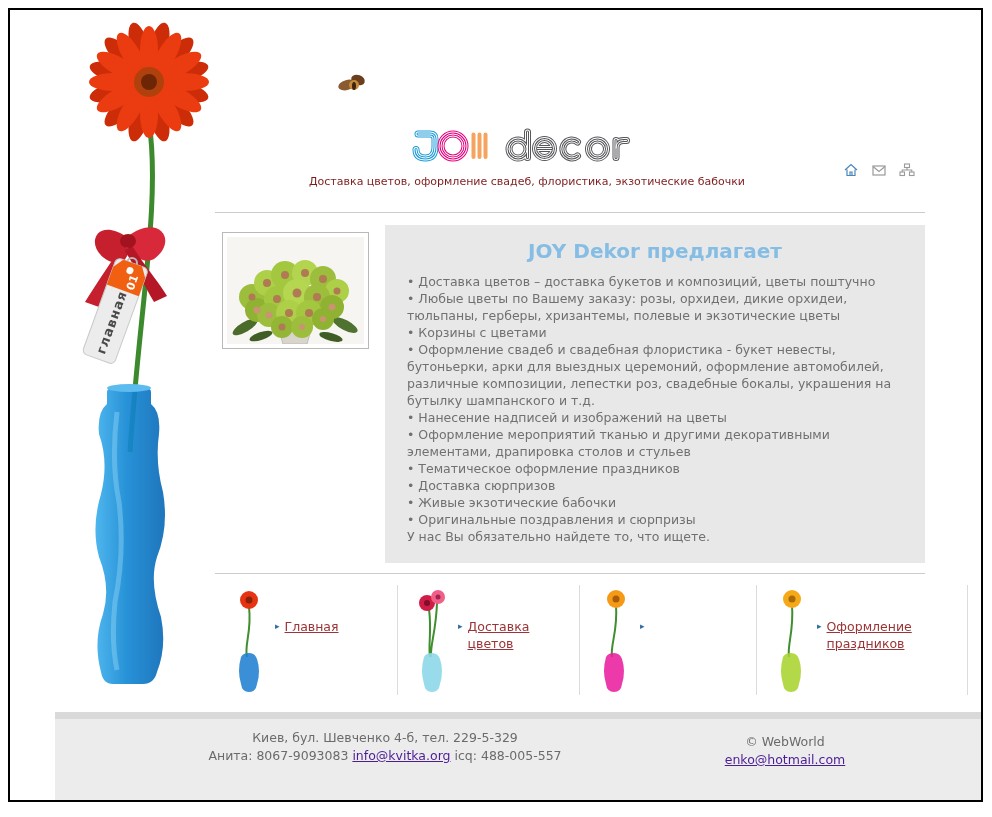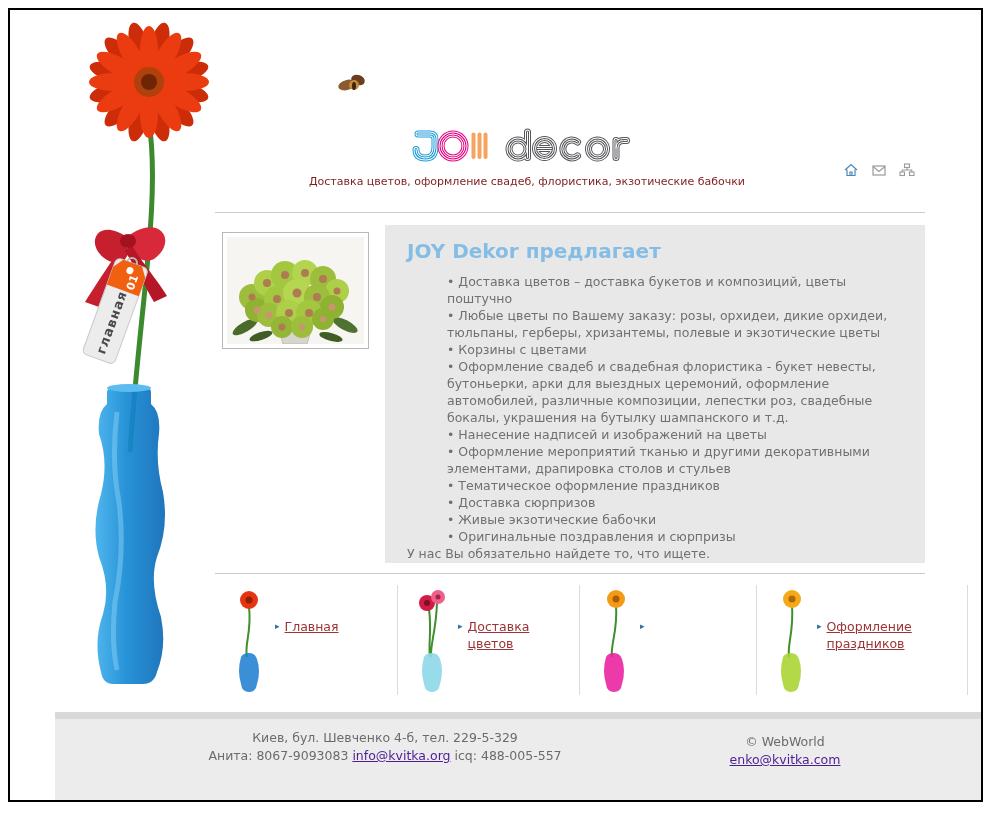"JOY Dekor предлагает" .panel h1 { text-align: none -> center }
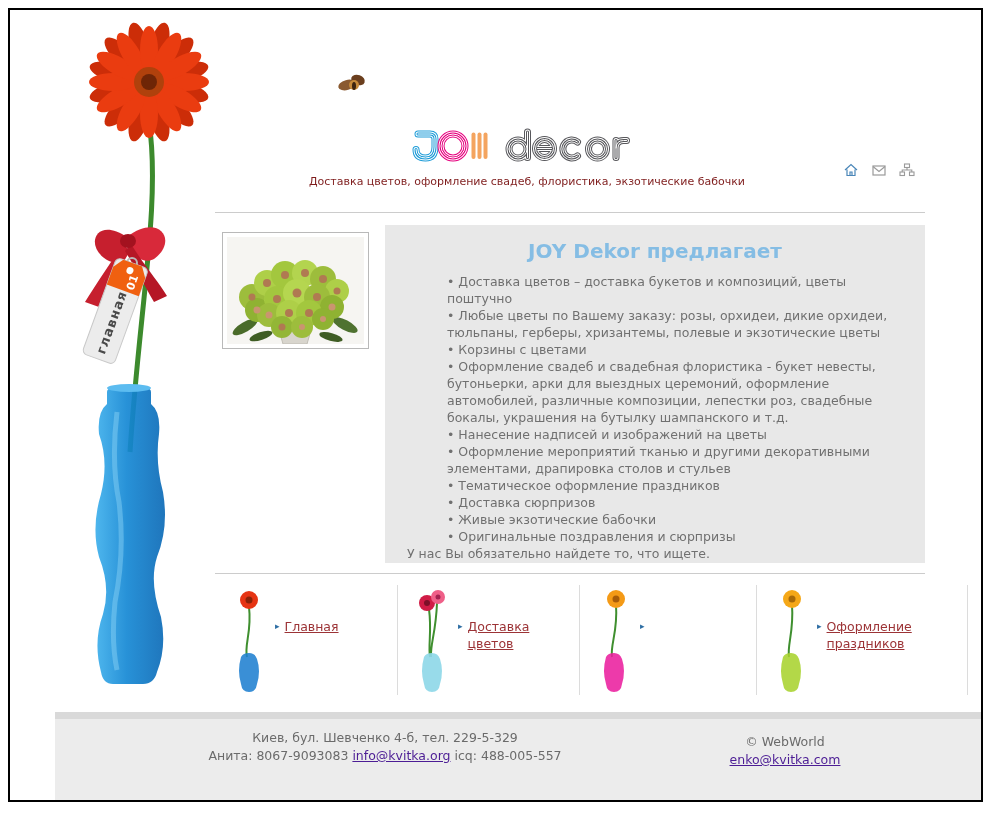"Доставка цветов – доставка букетов" .bullet { margin-left: 40px -> none }
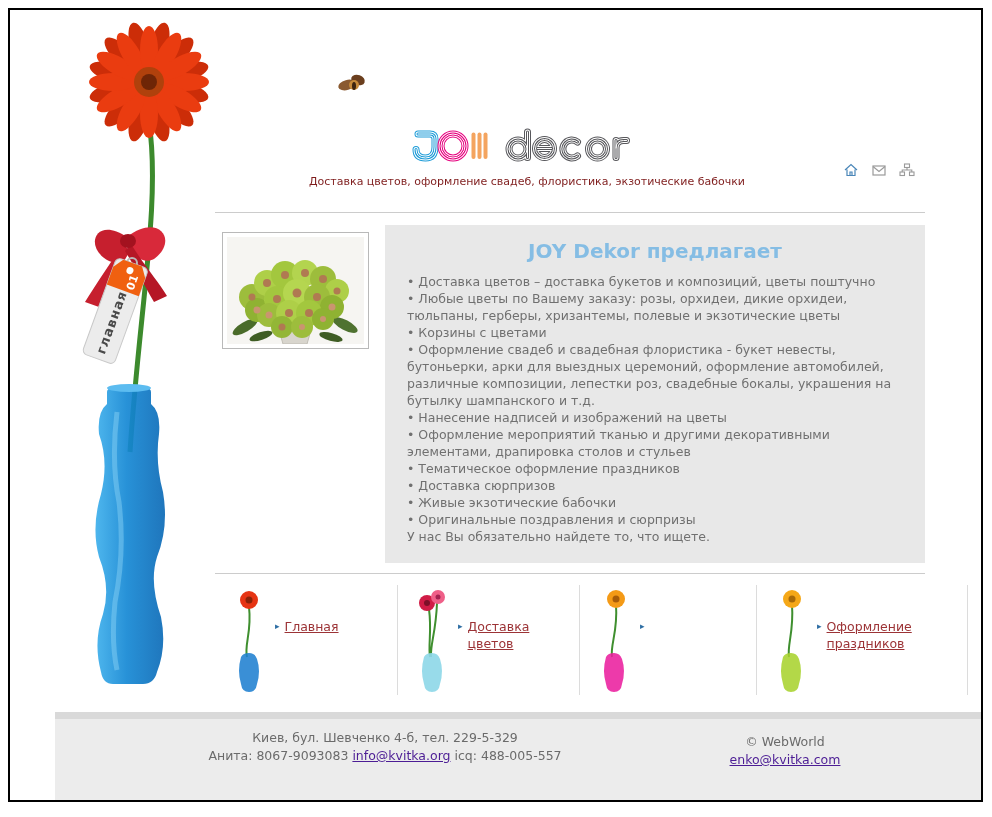"enko@kvitka.com" a { text: enko@kvitka.com -> enko@hotmail.com }
